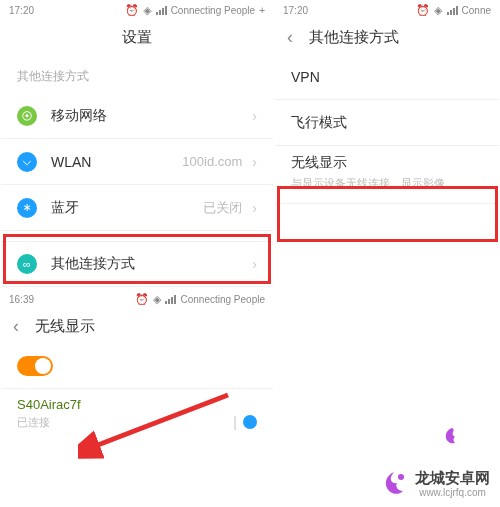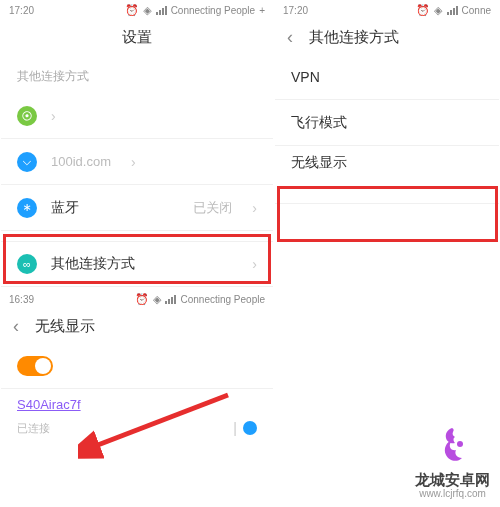"移动网络" span.label { html: none -> <span>移动网络</span> }
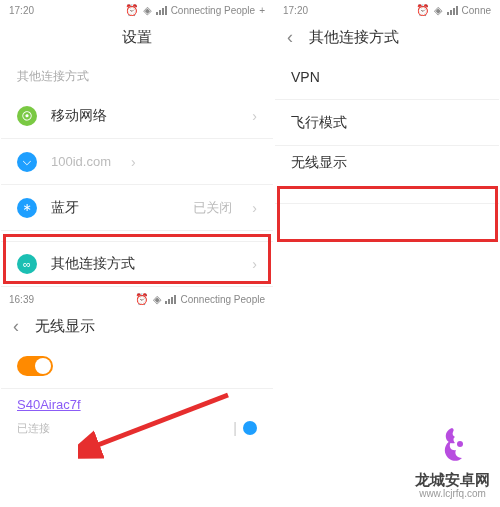"WLAN" span.label { html: none -> <span>WLAN</span> }
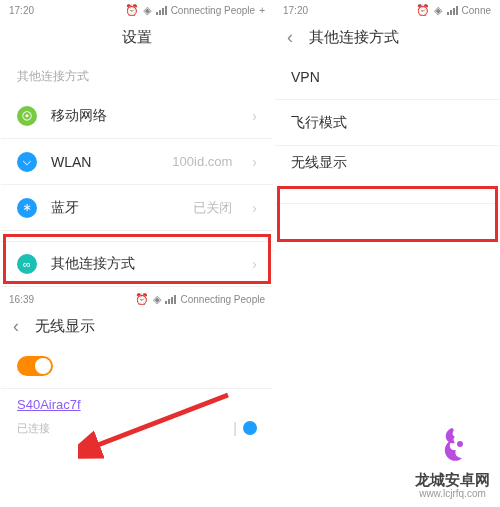"100id.com" .row .value { margin-right: 20px -> 10px }
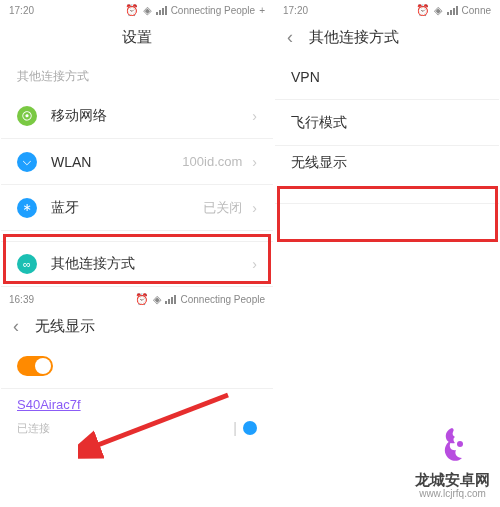"与显示设备无线连接，显示影像" span.psub { html: none -> <span>与显示设备无线连接，显示影像</span> }
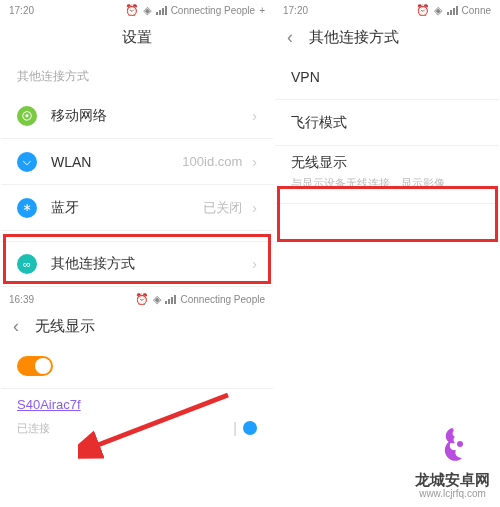"S40Airac7f" .device-name { color: #8b5cf6 -> #4d7c0f; text-decoration: underline -> none }
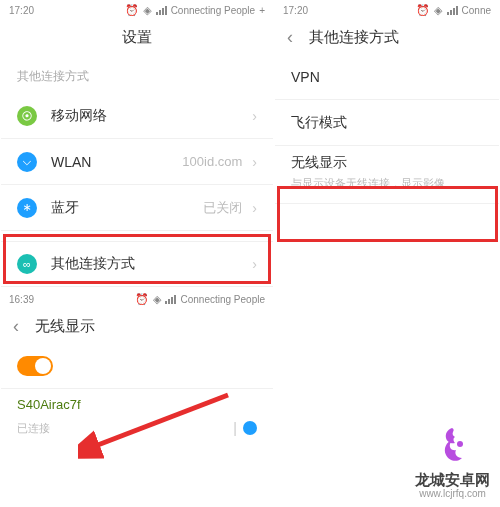"已连接" .device-status { margin-top: 8px -> 2px }
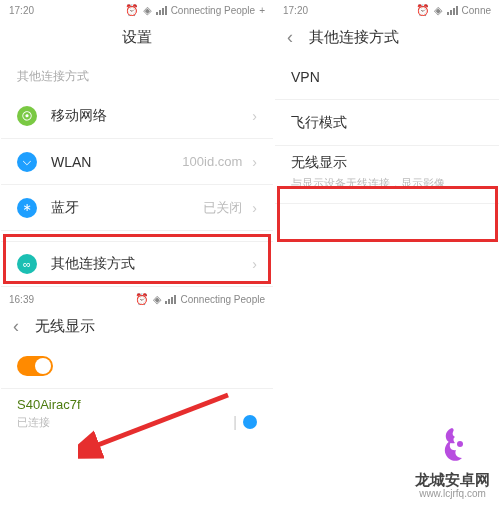"龙城安卓网" .watermark { flex-direction: column -> none }
